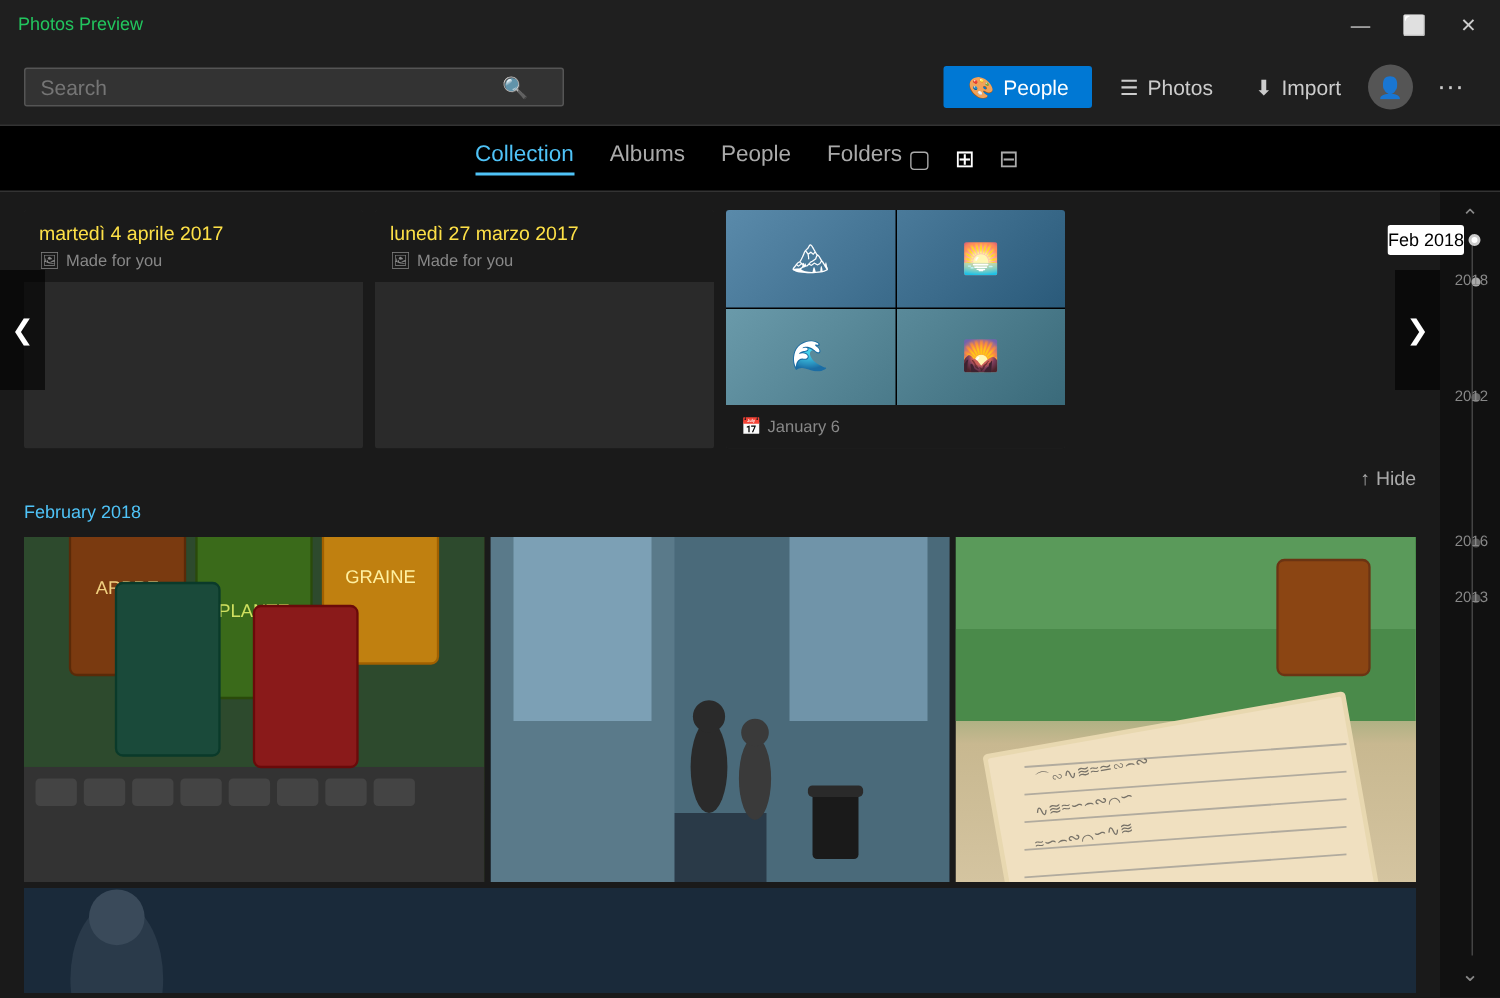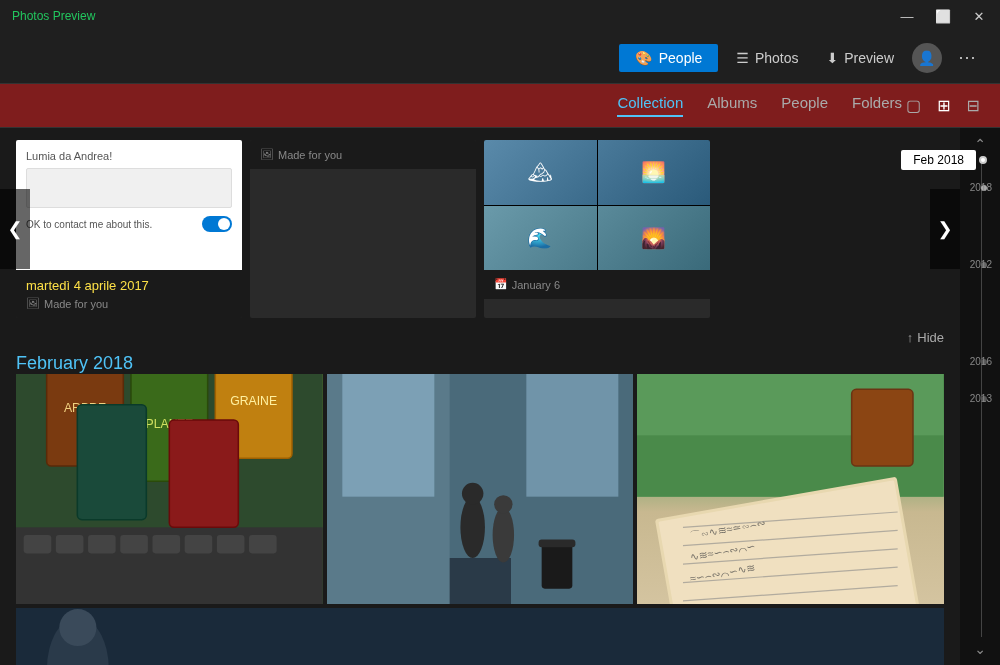"Search" div.search-box { html: none -> <div> <input> <span>🔍</span> </div> }
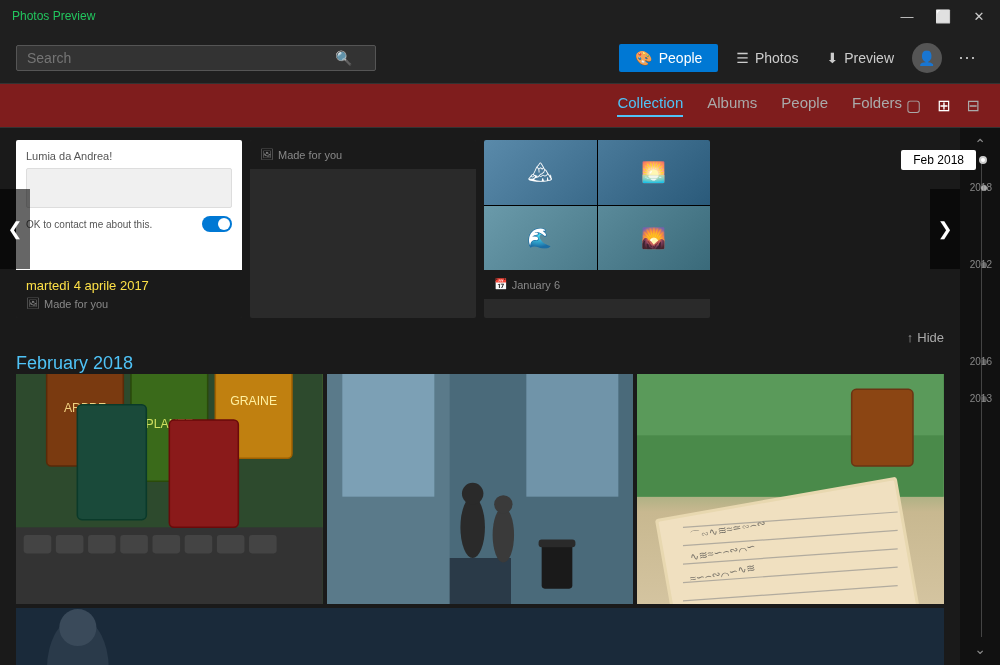"Preview" span { text: Preview -> Import }
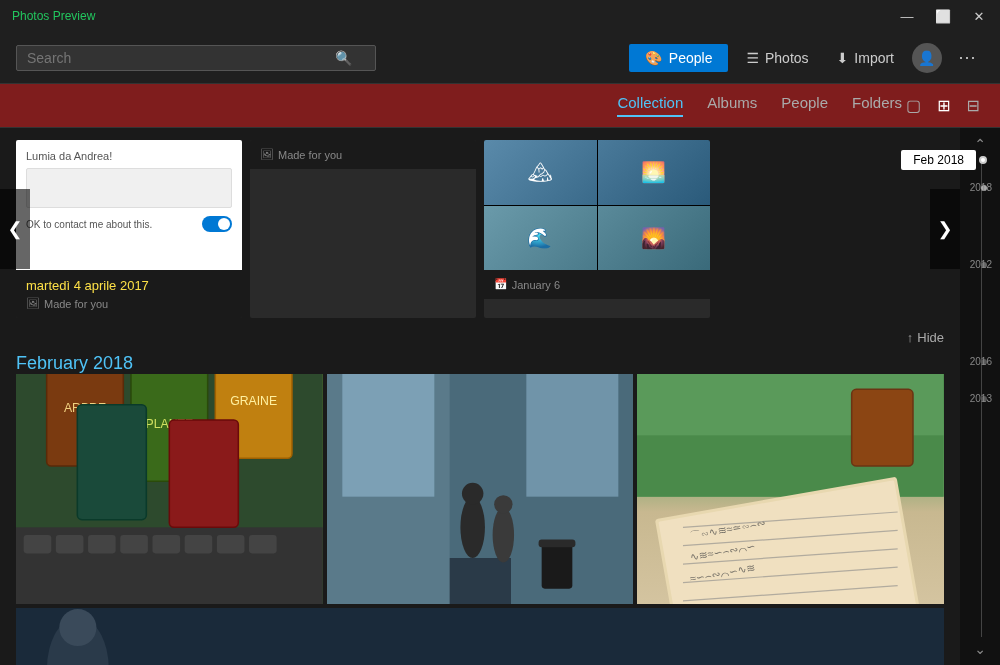"Collection" .nav-tabs { background: #7f1d1d -> #000000; justify-content: flex-end -> center }
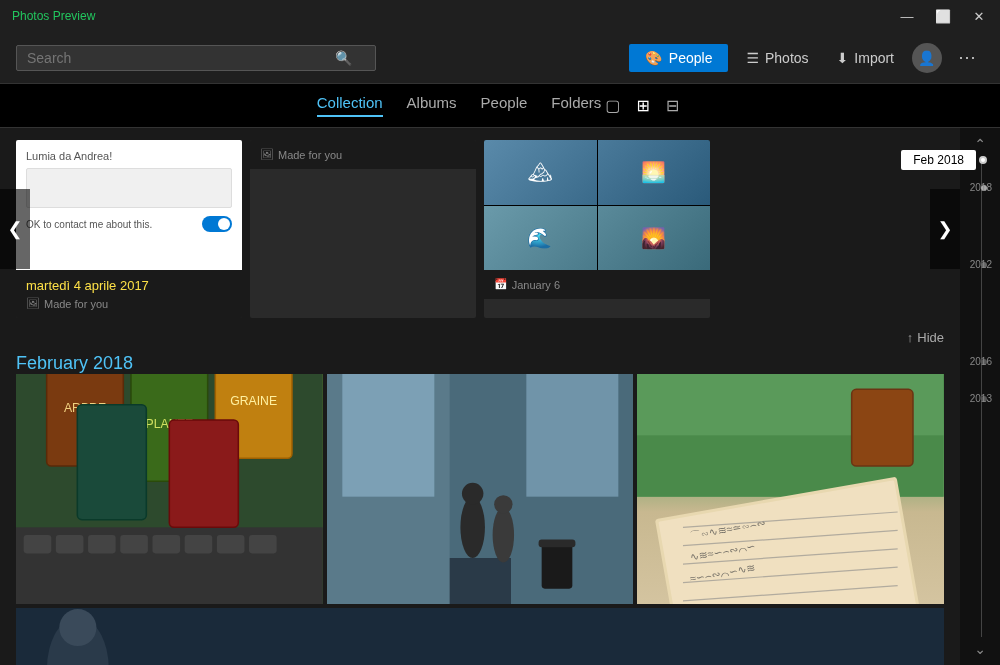"Lumia da Andrea!" div.card1-content { html: <div> <div>Lumia da Andrea!</div> <div></div> <div> <span>OK to contact me about this.</span> <div> <div></div> </div> </div> </div> -> none }
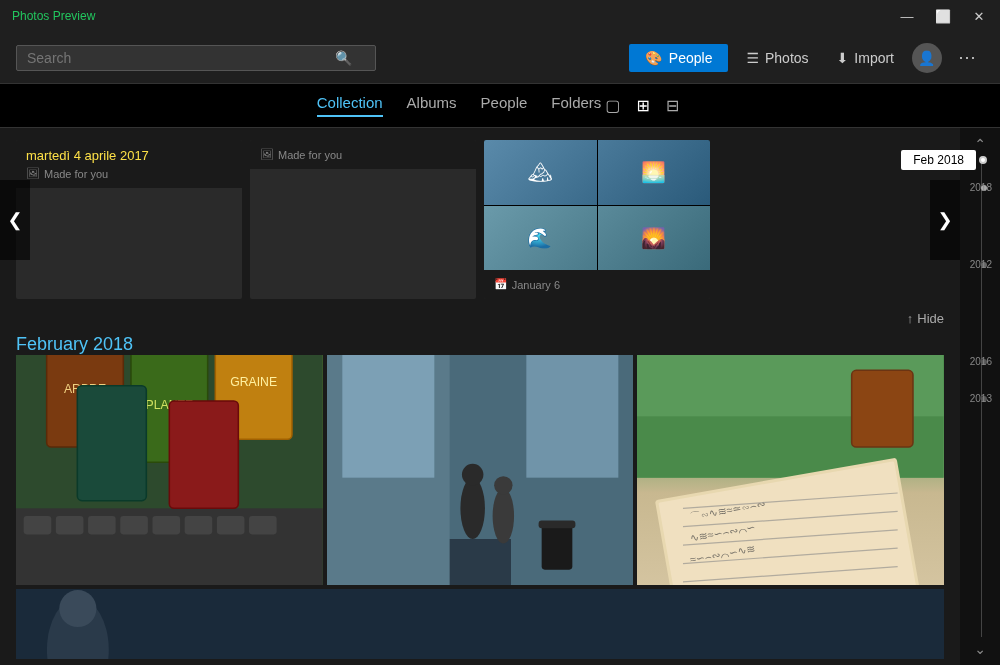"lunedì 27 marzo 2017" div.card-title { html: none -> <div>lunedì 27 marzo 2017</div> }
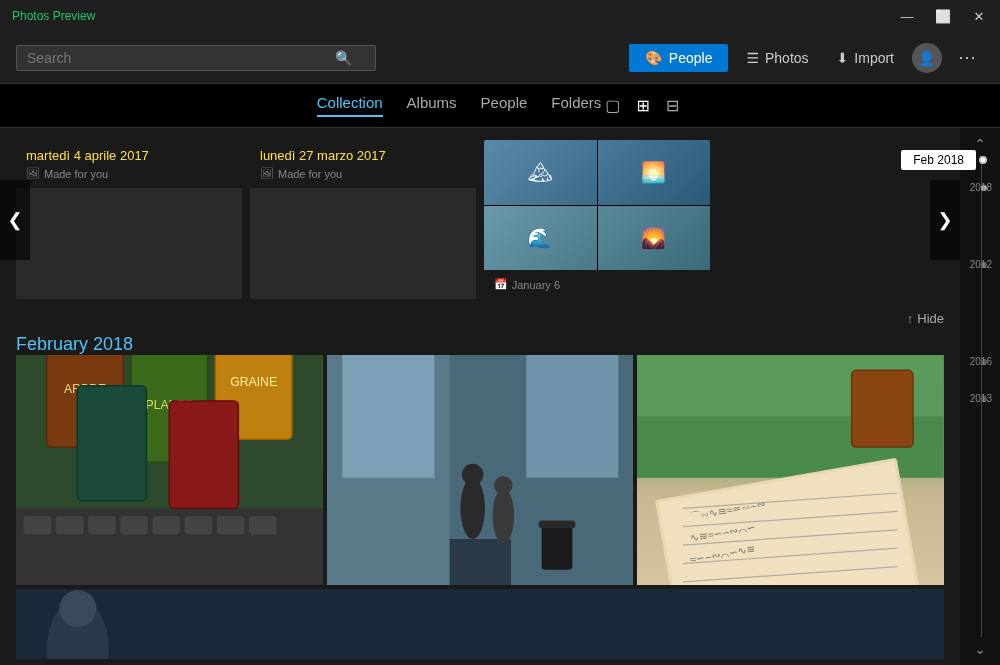"Feb 2018" .timeline-tooltip { padding: 3px 12px -> 3px 0 }
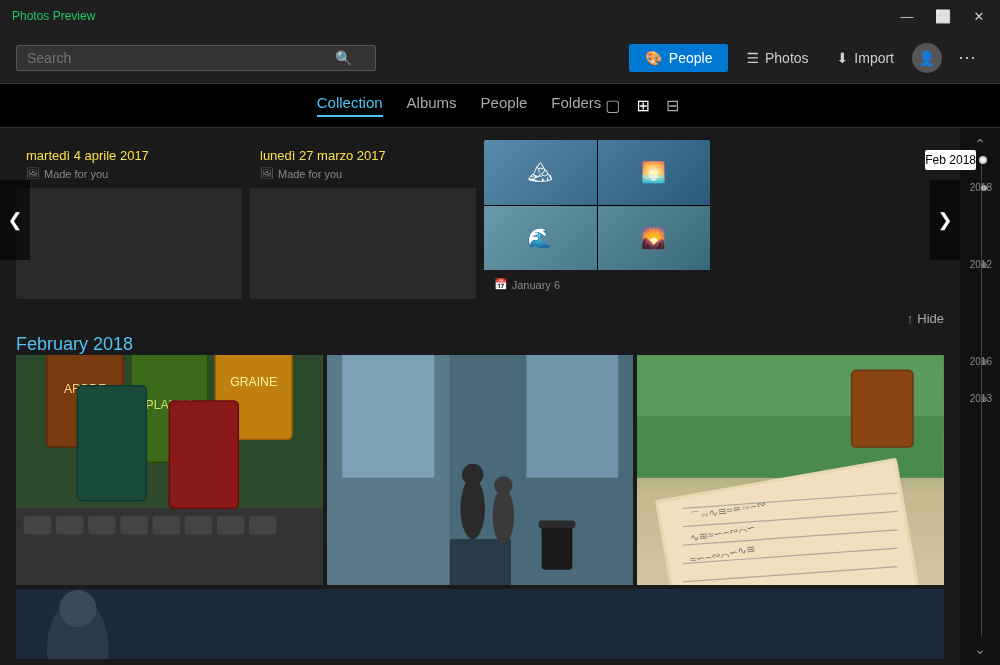"February 2018" .section-header { font-size: 18px -> 12px; margin-bottom: none -> 10px }
